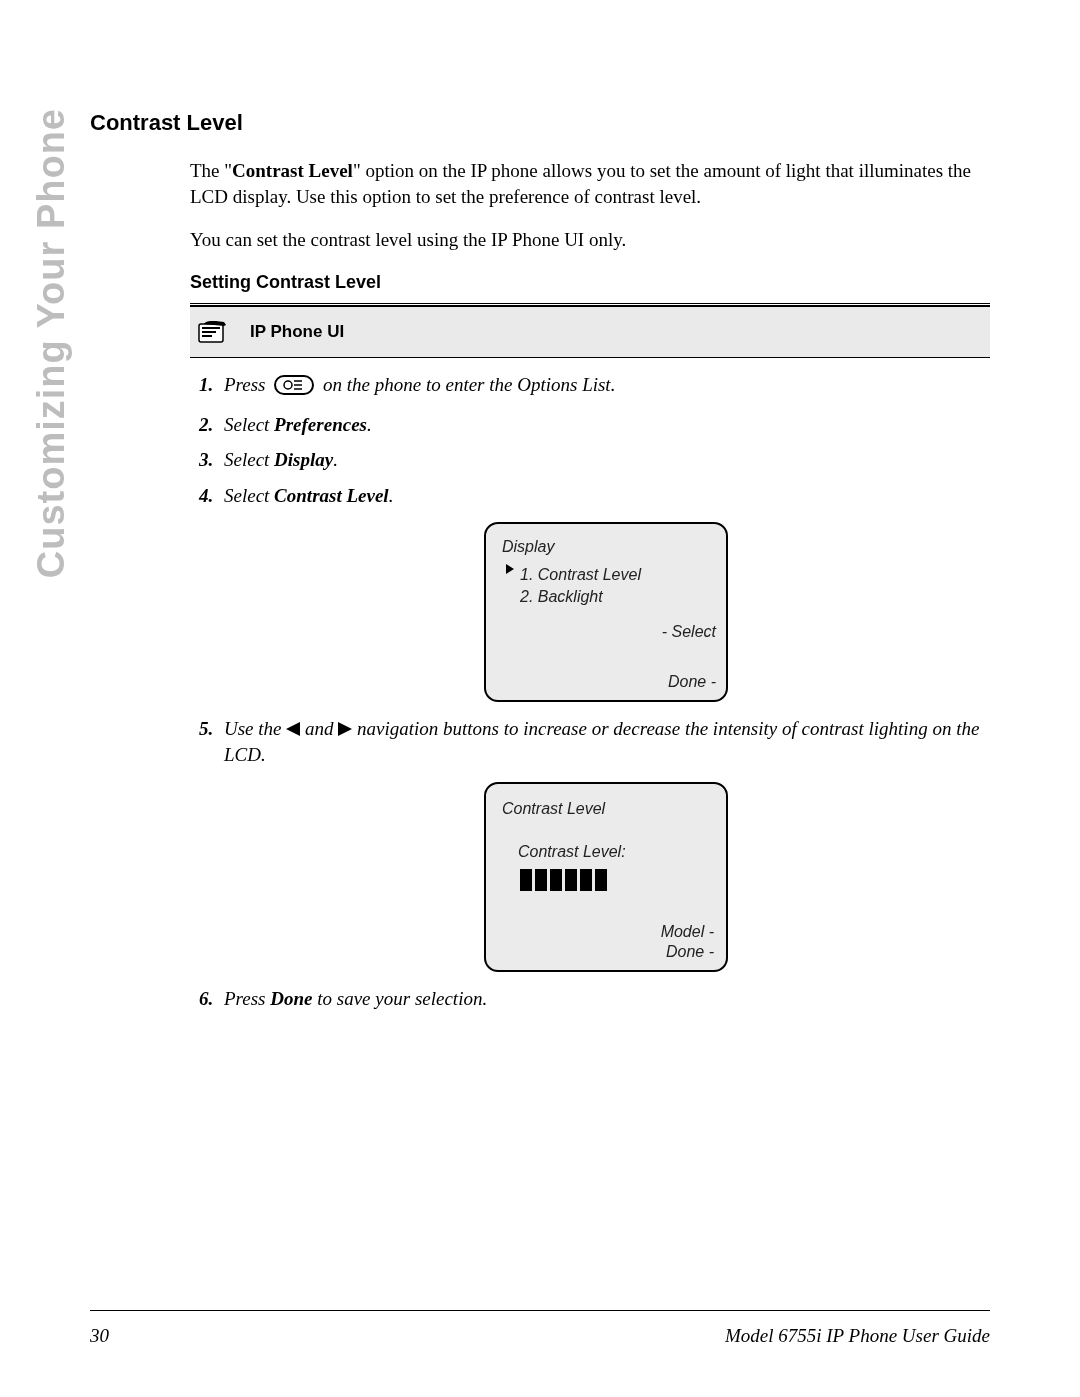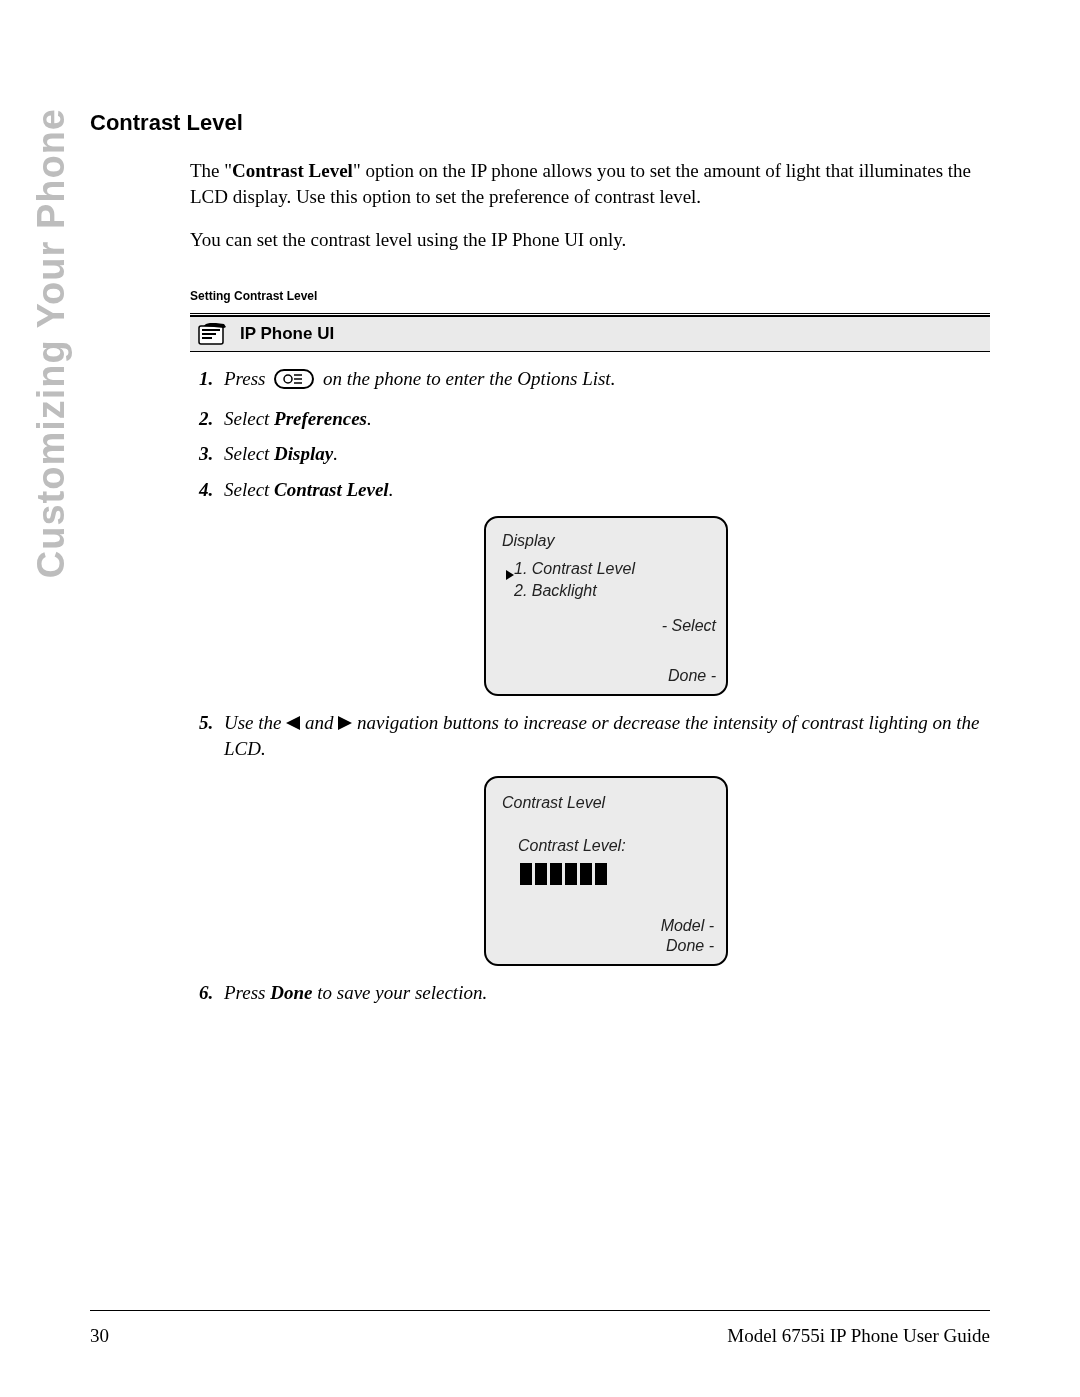"Setting Contrast Level" h3.sub-title { font-size: 12px -> 18px; margin: 36px 0 10px 100px -> 19px 0 10px 100px }
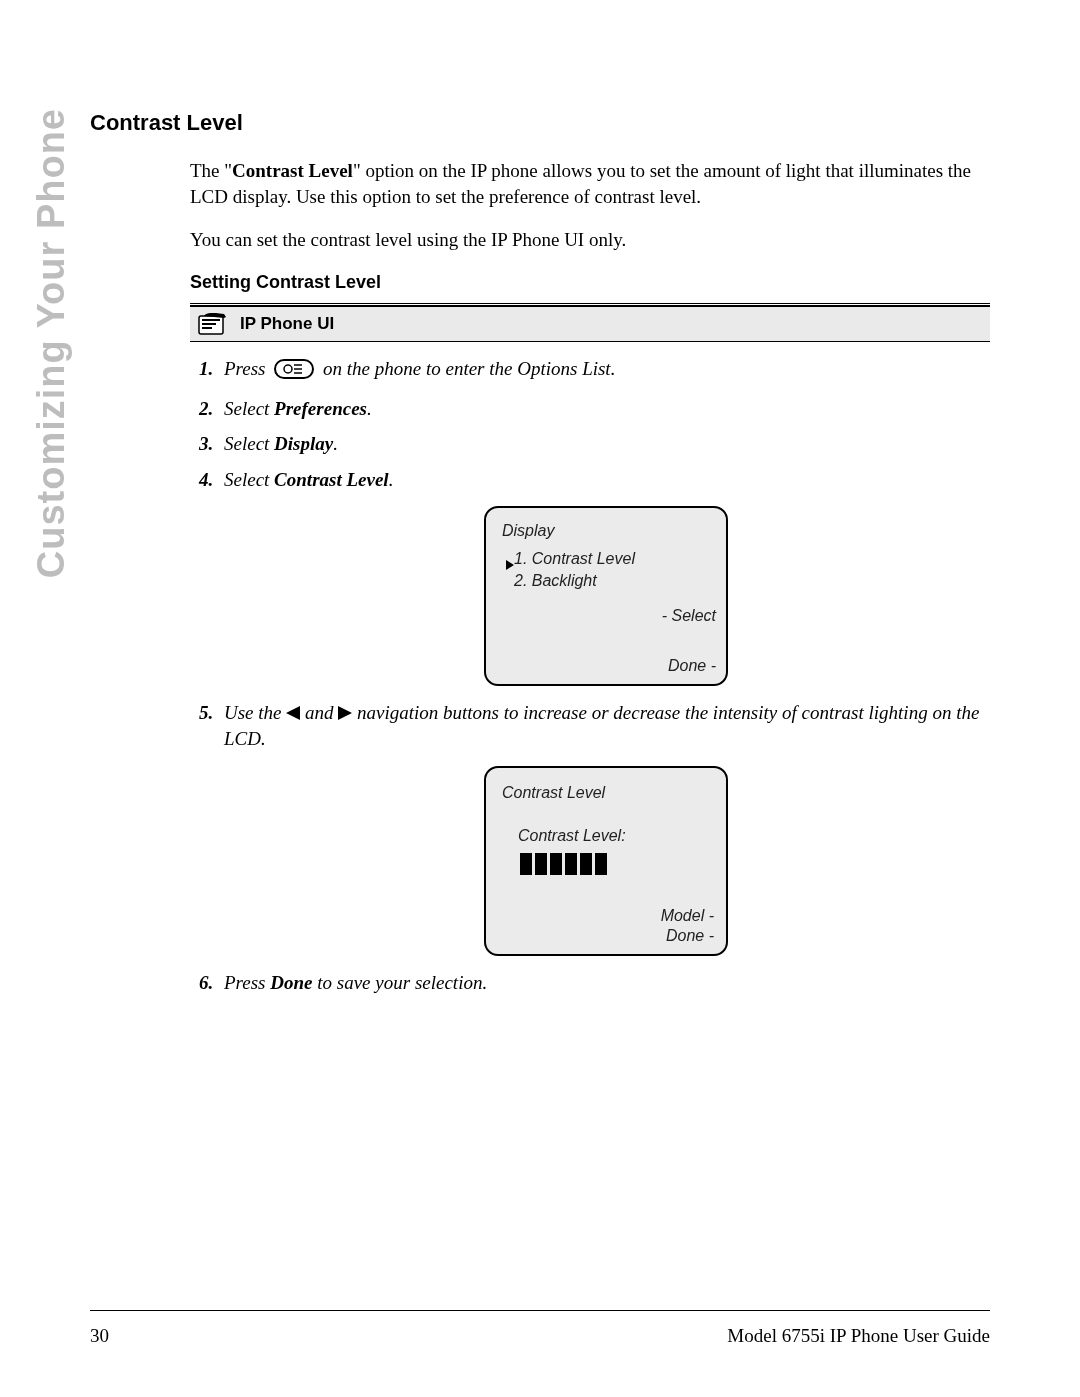"IP Phone UI" .ui-band-inner { gap: 10px -> 20px; padding: 6px 8px -> 14px 8px }
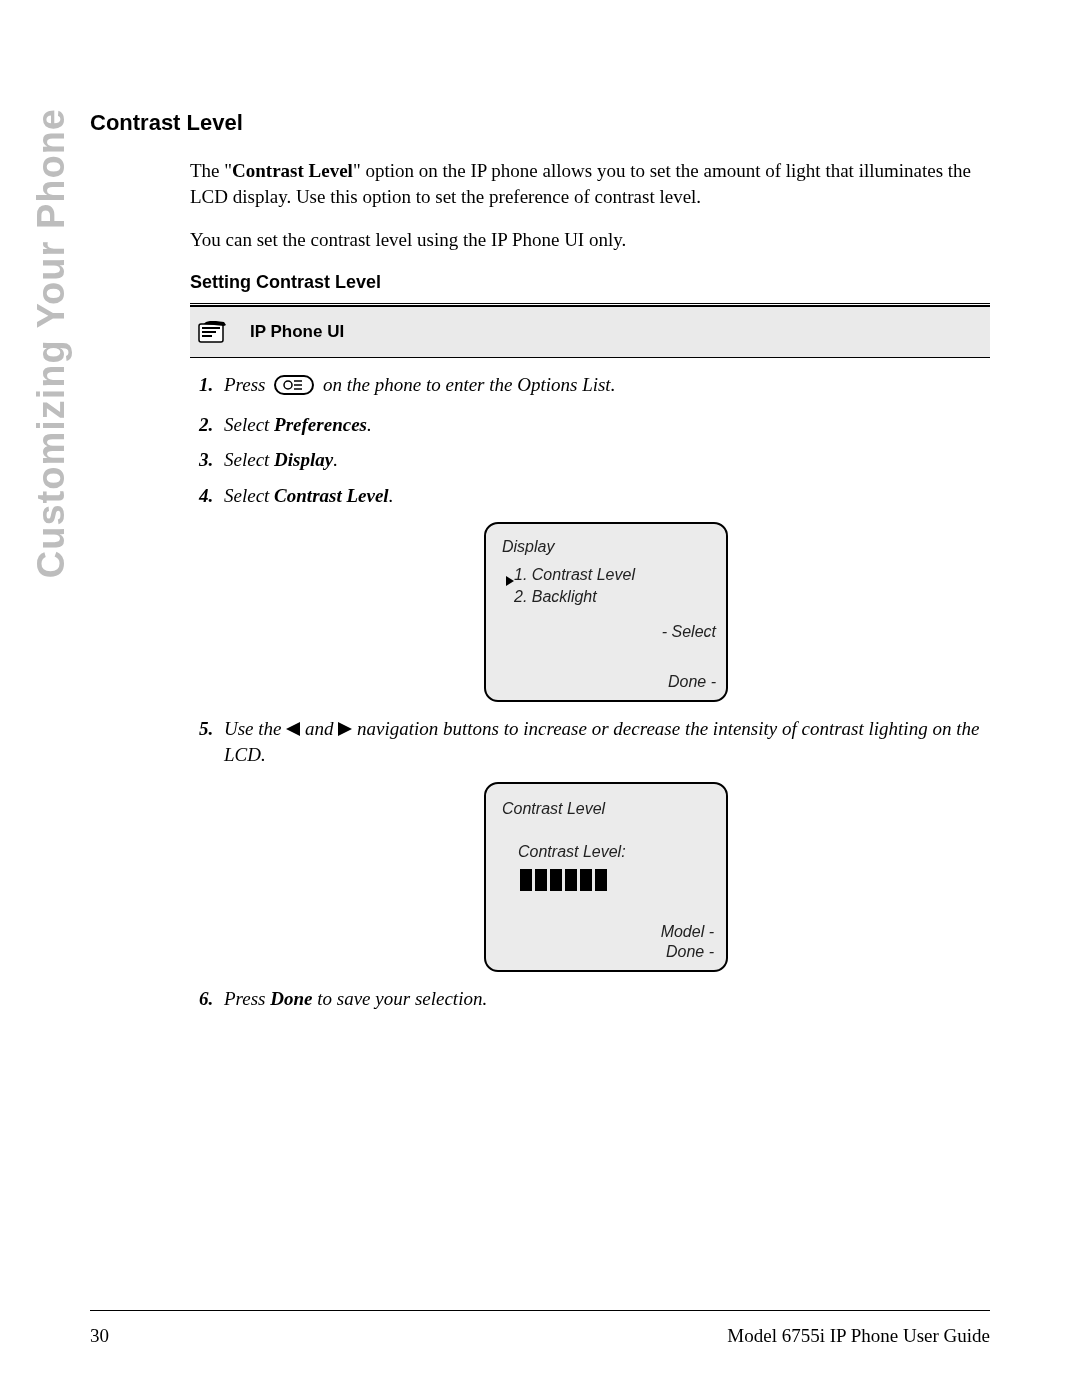"1. Contrast Level" .lcd .menu-row { align-items: flex-end -> flex-start; gap: none -> 6px }
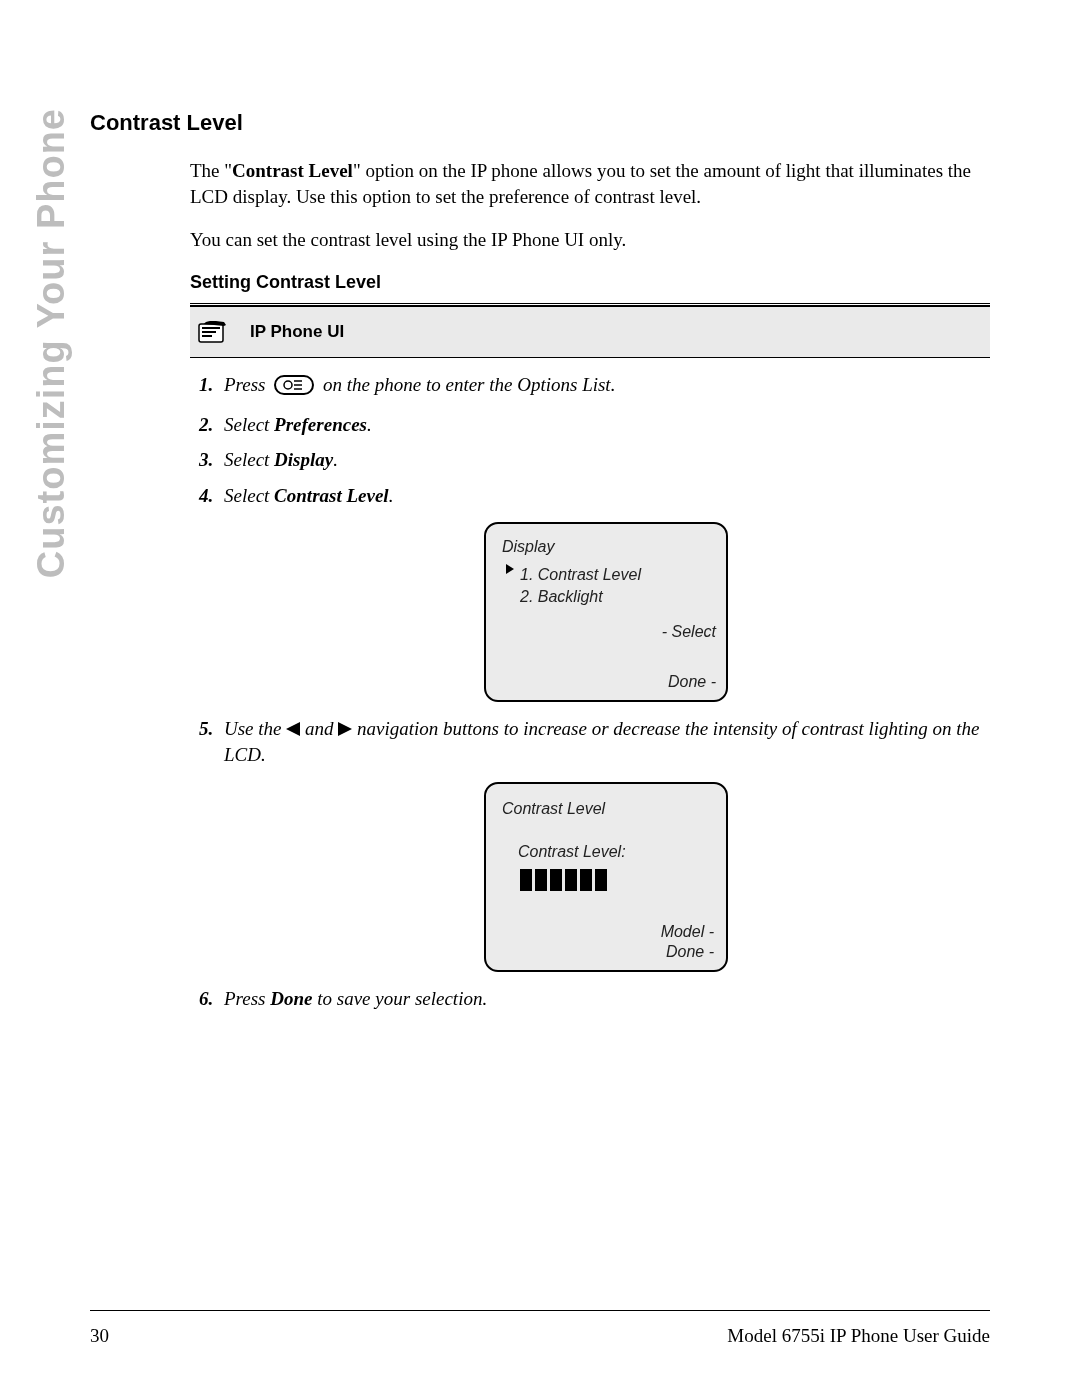"30" .footer { font-style: none -> italic }
